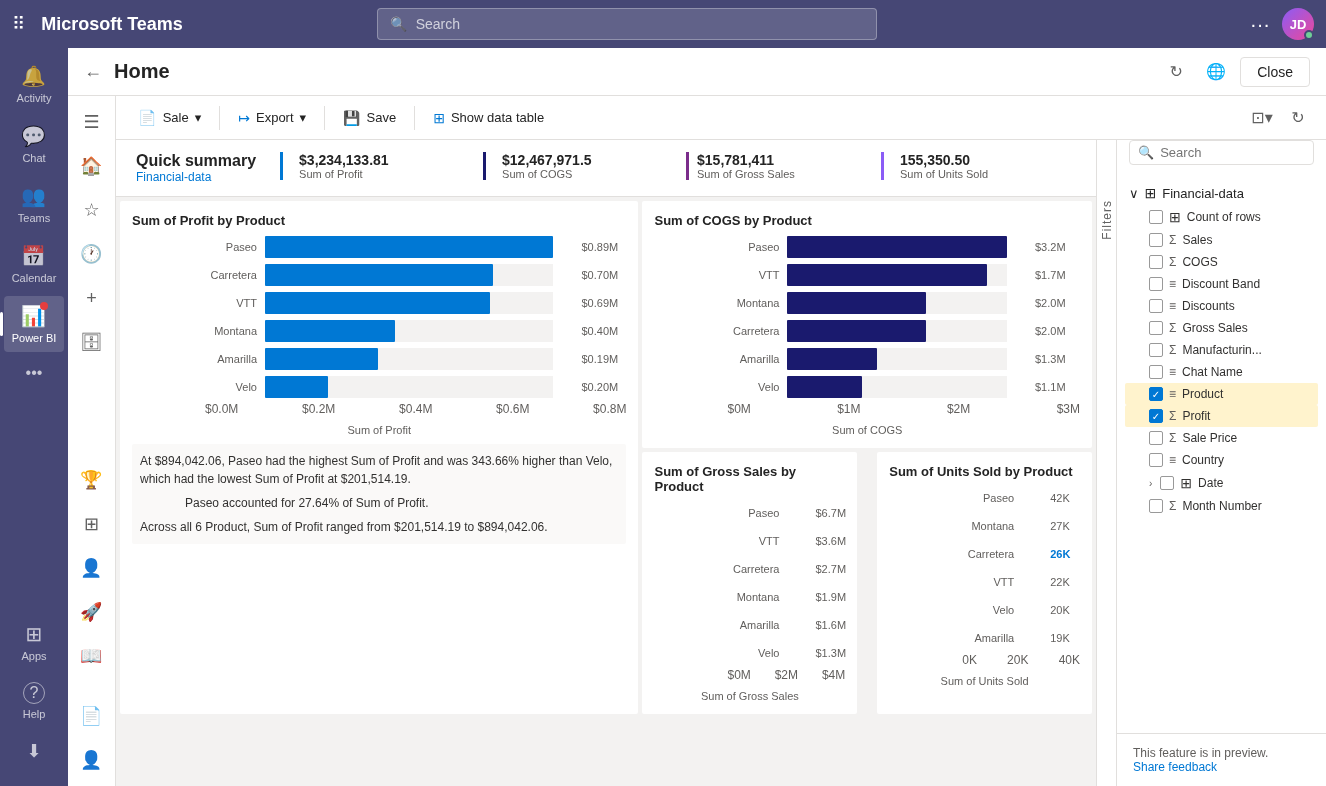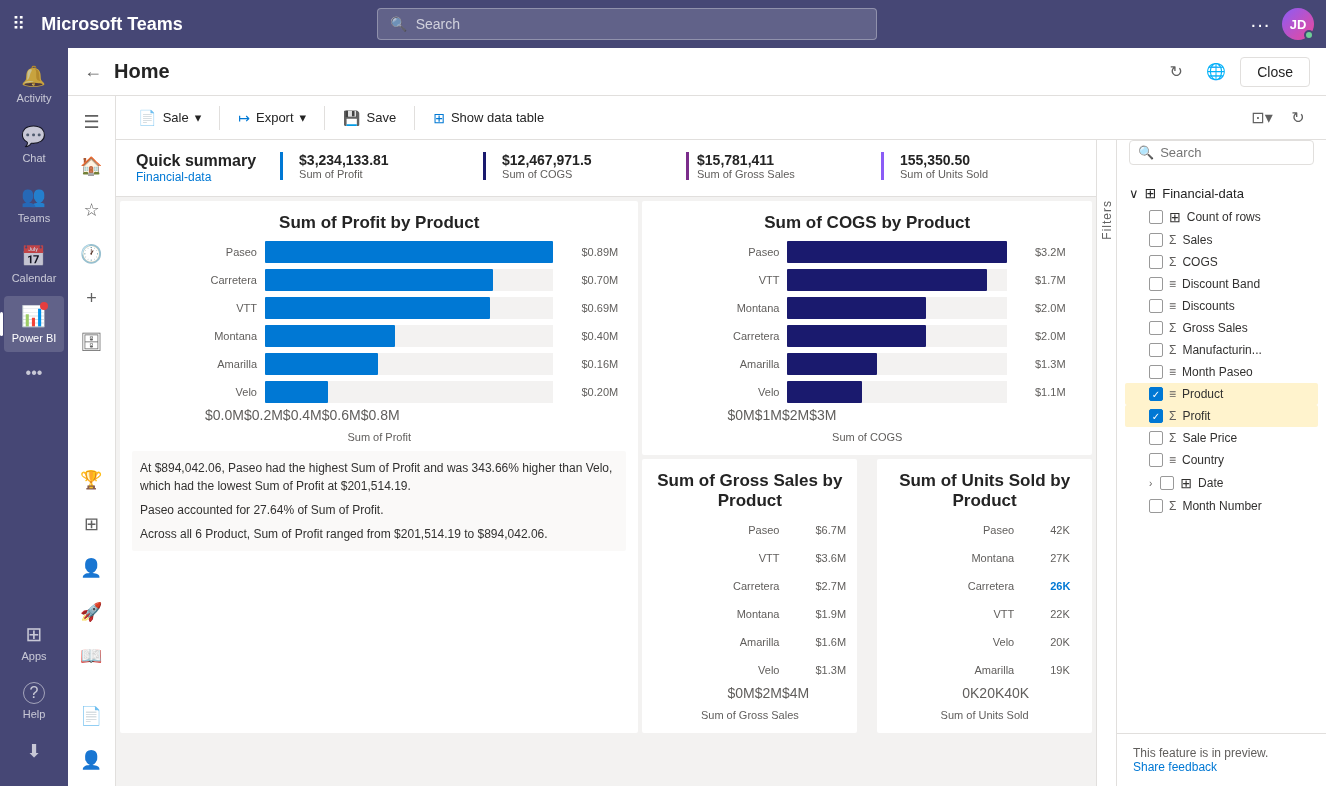"Sum of Profit by Product" .chart-title { font-size: 17px -> 13px; text-align: center -> none }
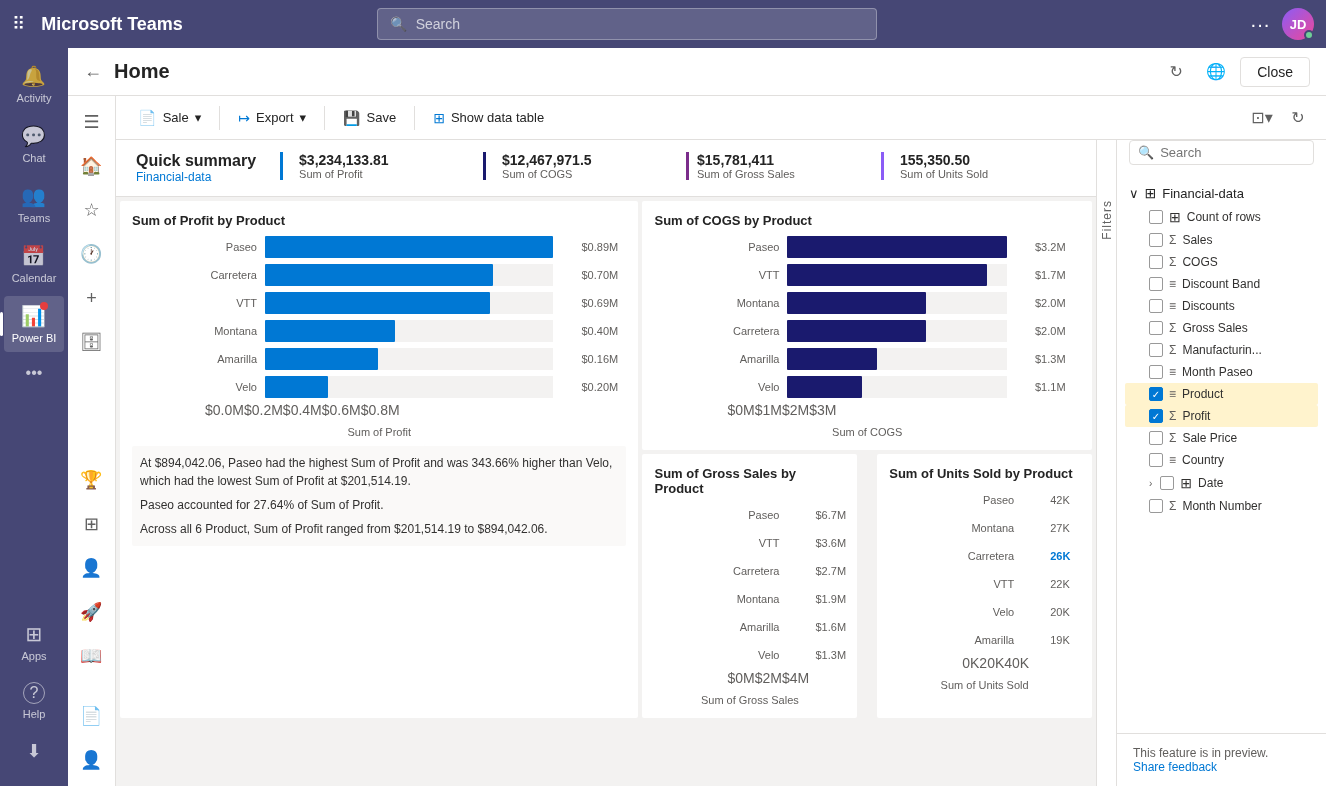"$0.16M" div.bar-value { text: $0.16M -> $0.19M }
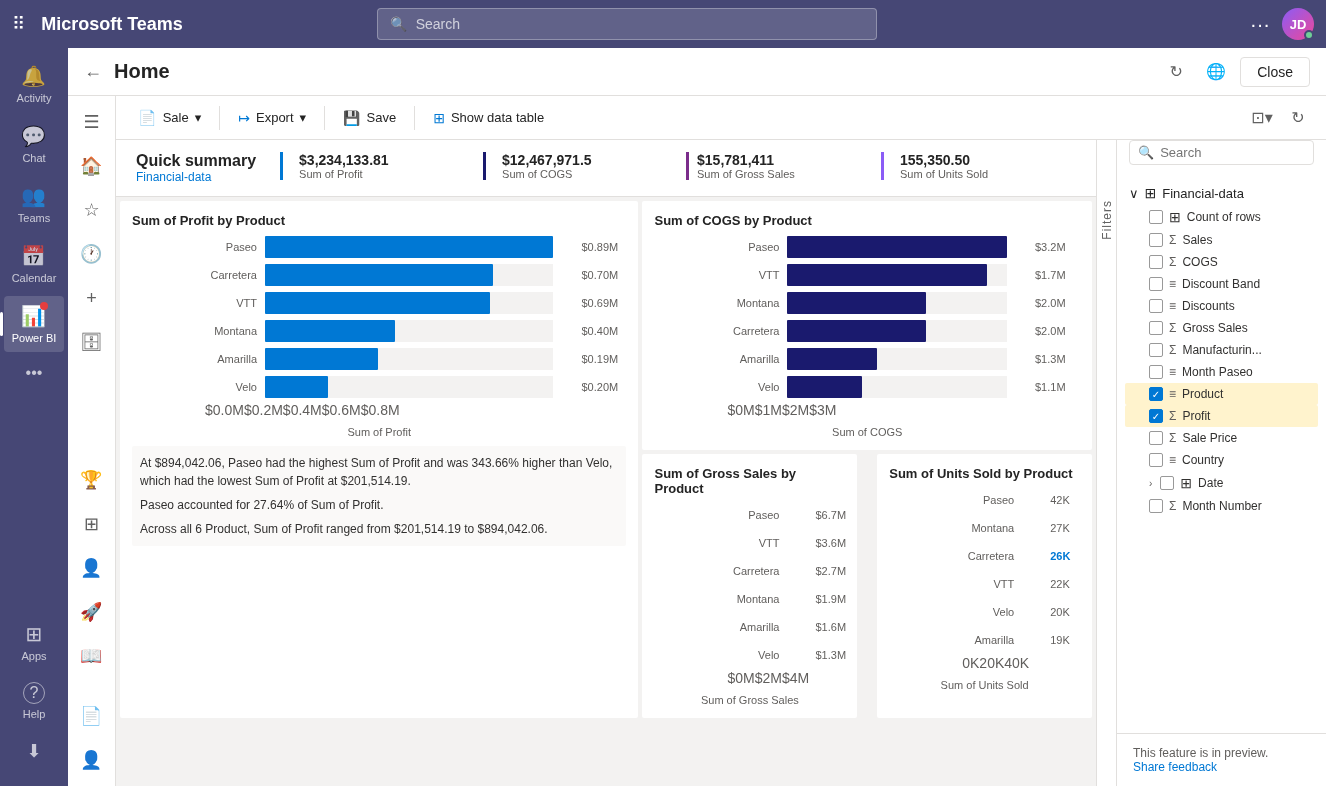"Month Paseo" span { text: Month Paseo -> Chat Name }
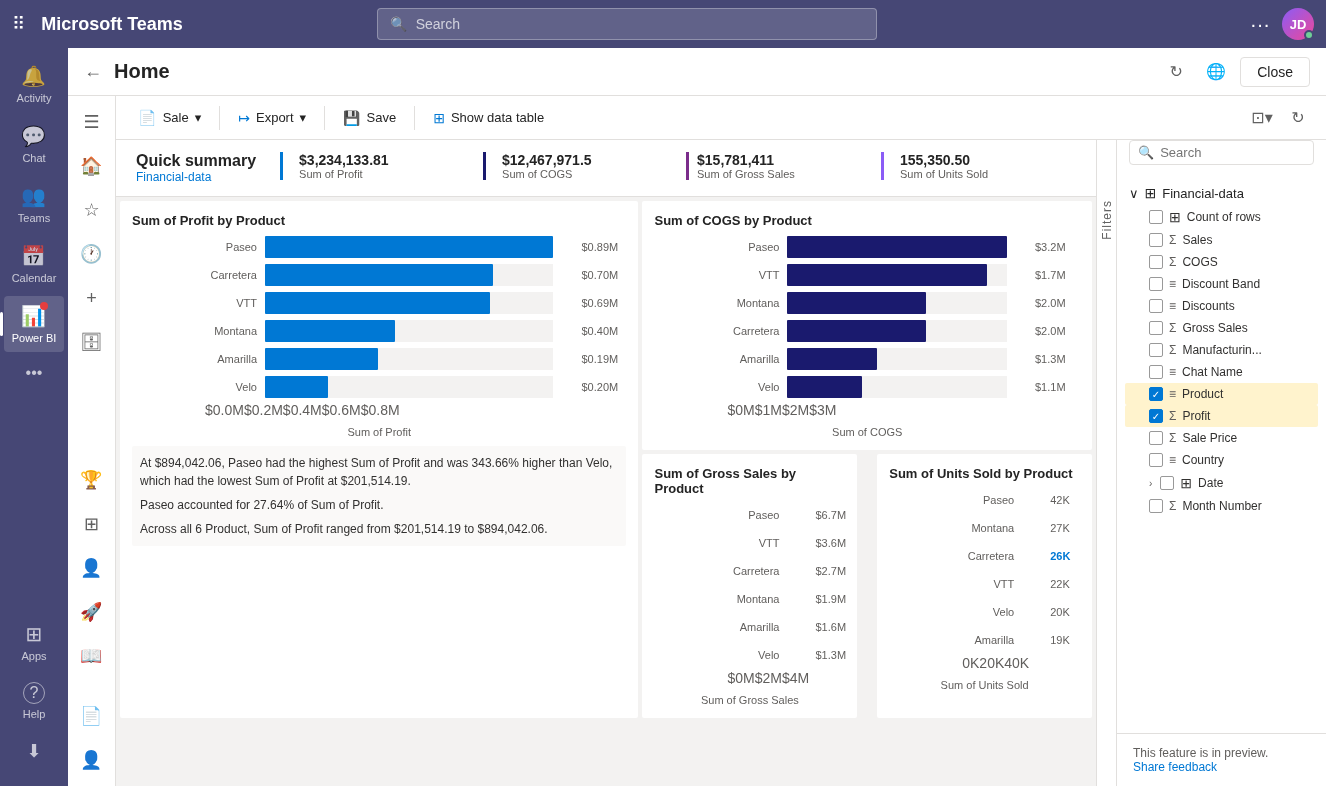"$0.0M" .x-axis-ticks { font-size: 14px -> 12px; justify-content: none -> space-between }
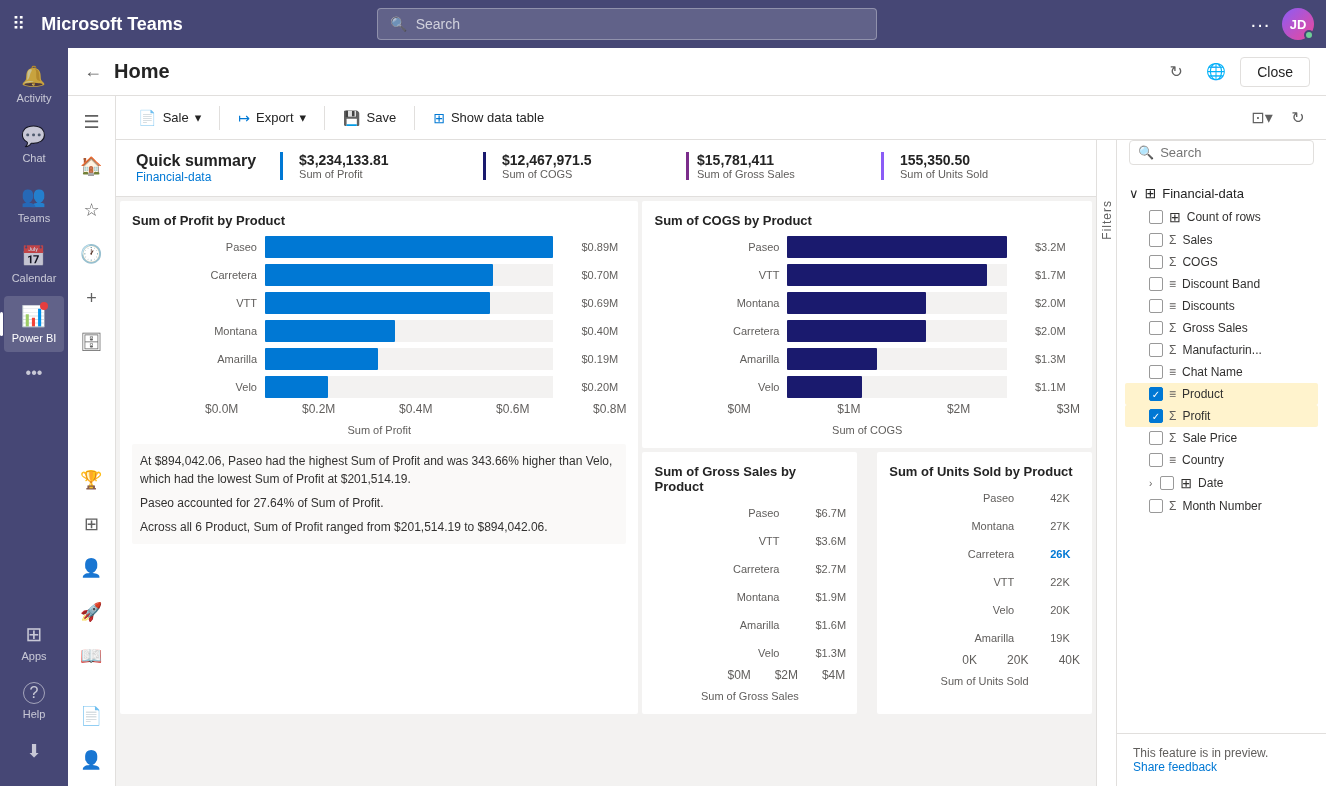"Paseo accounted for 27.64% of" div { margin-left: none -> 45px }
